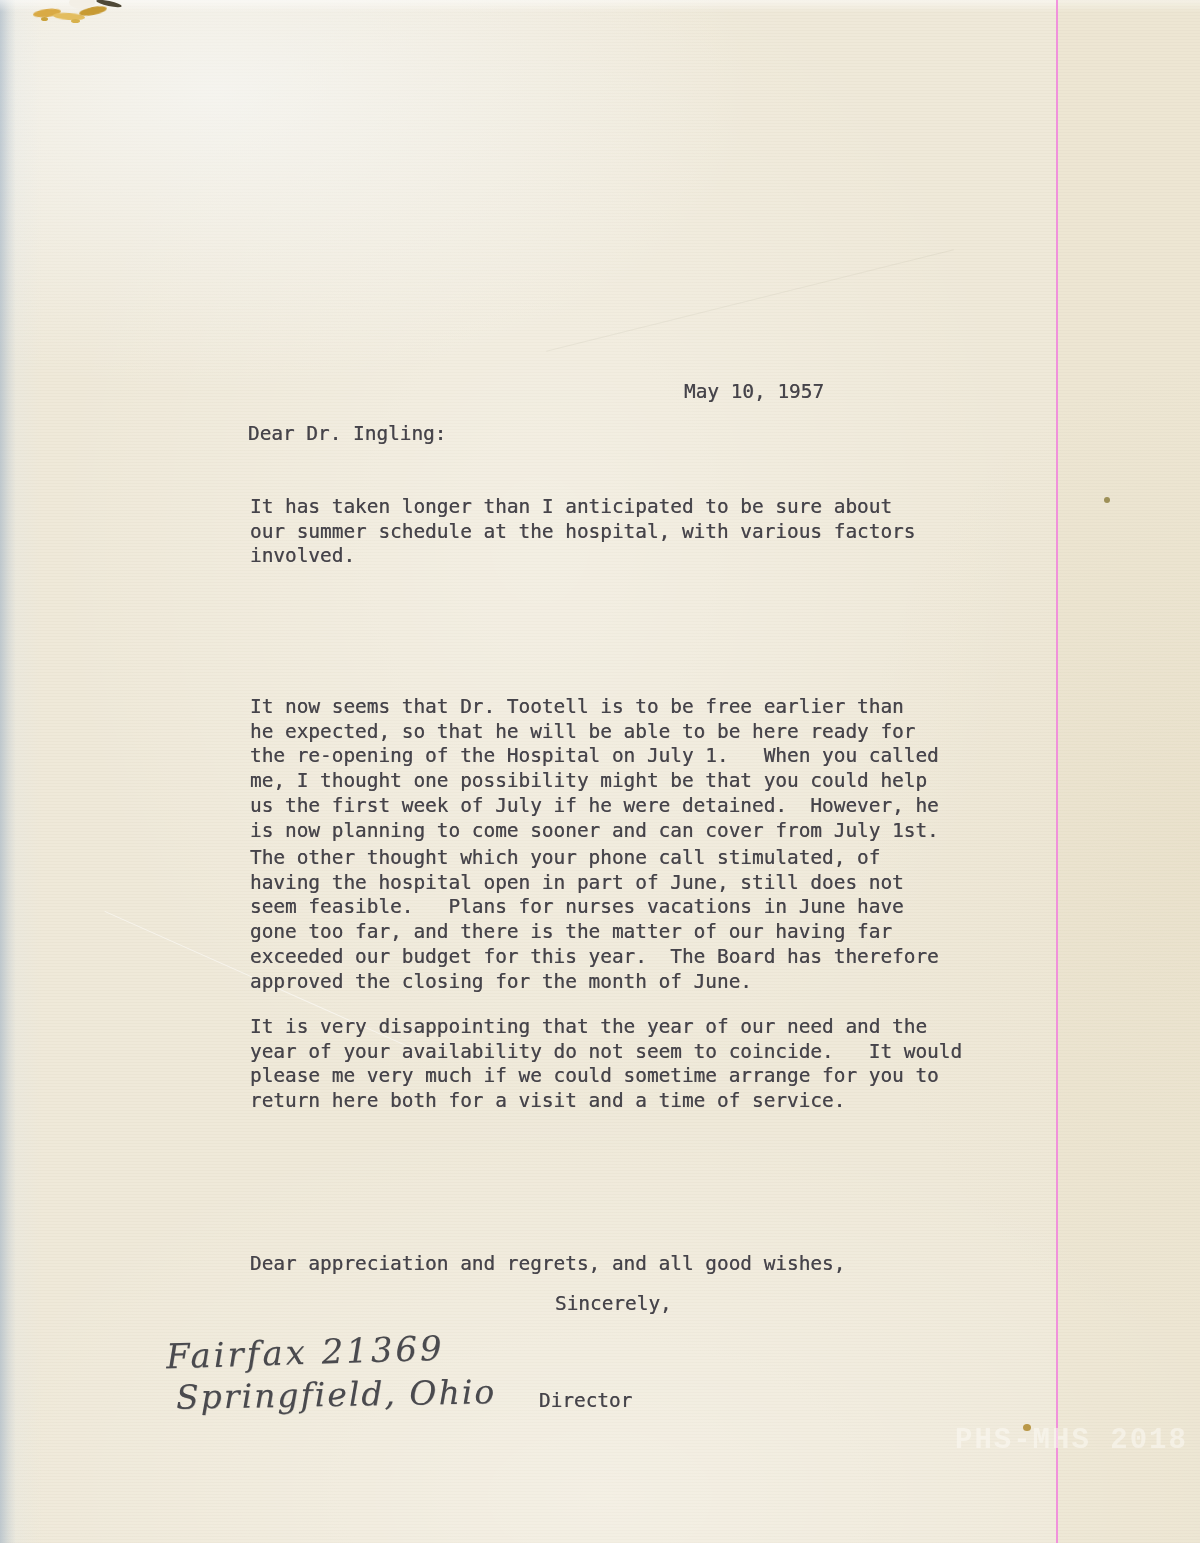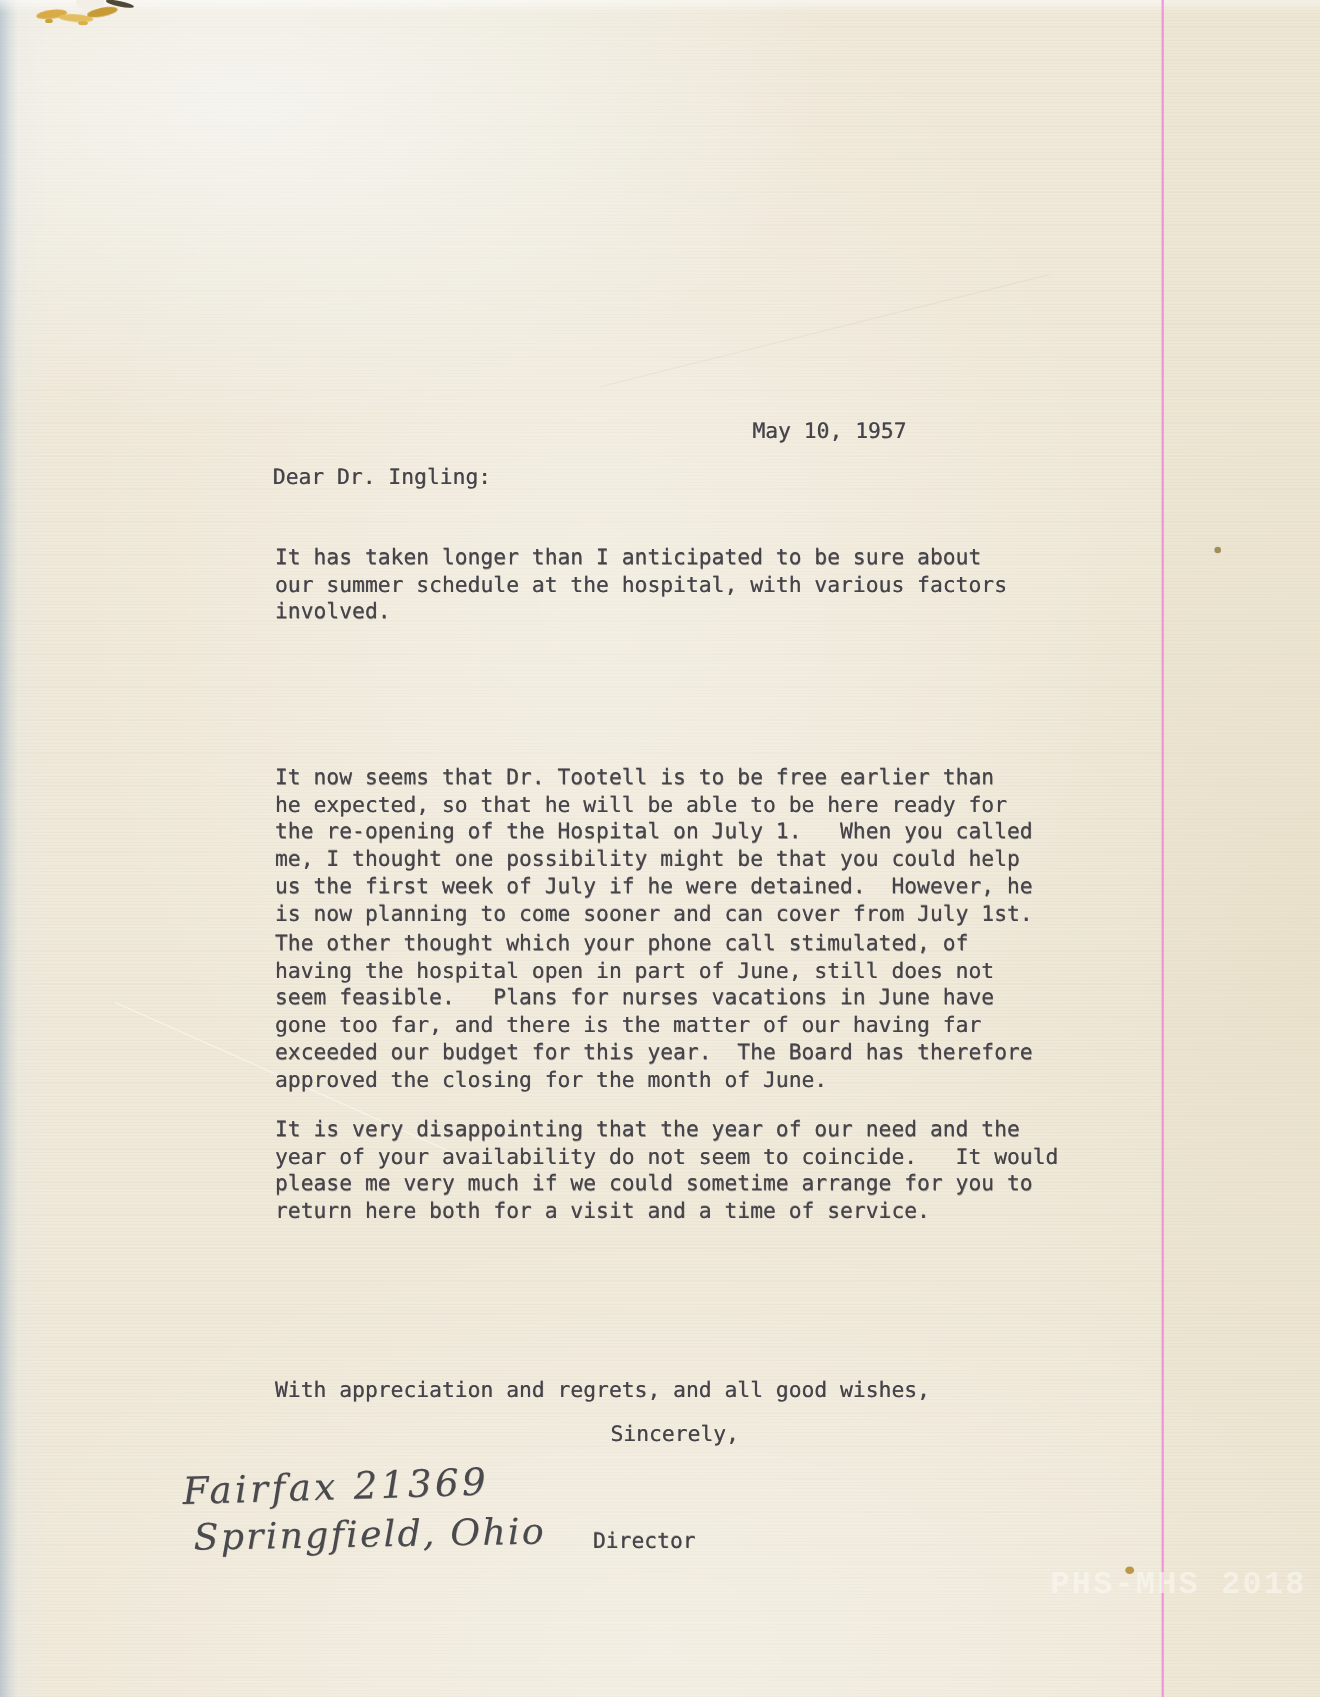"With appreciation and regrets, and" div.typed { text: With -> Dear }
